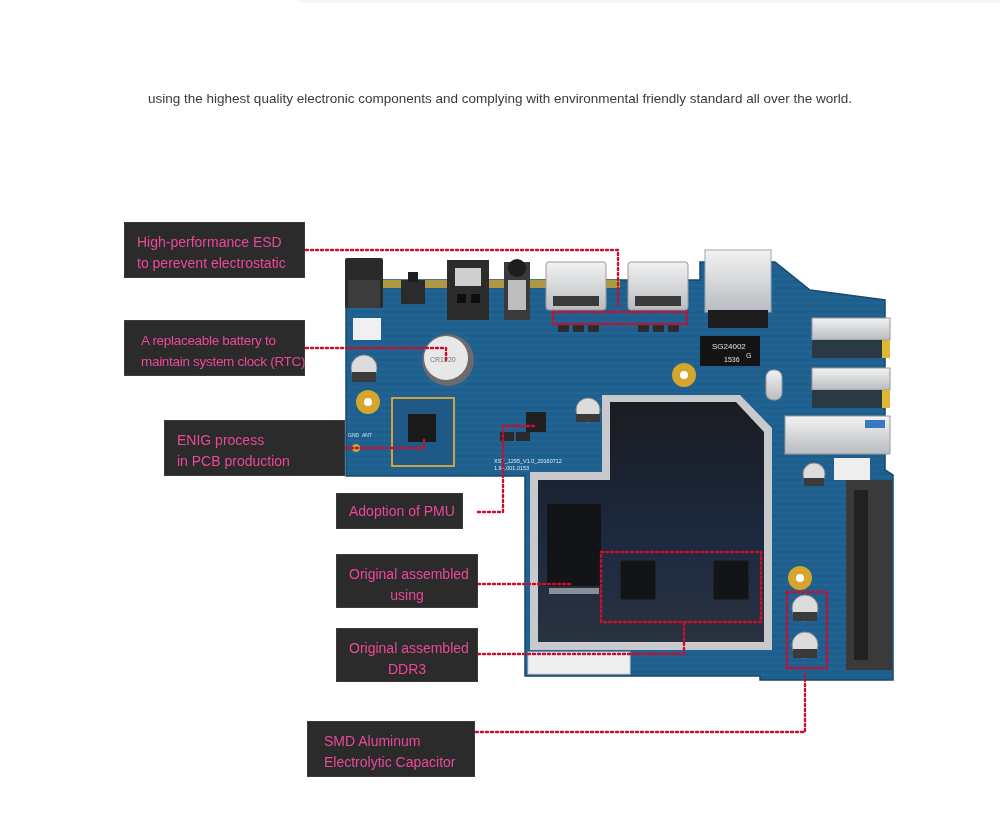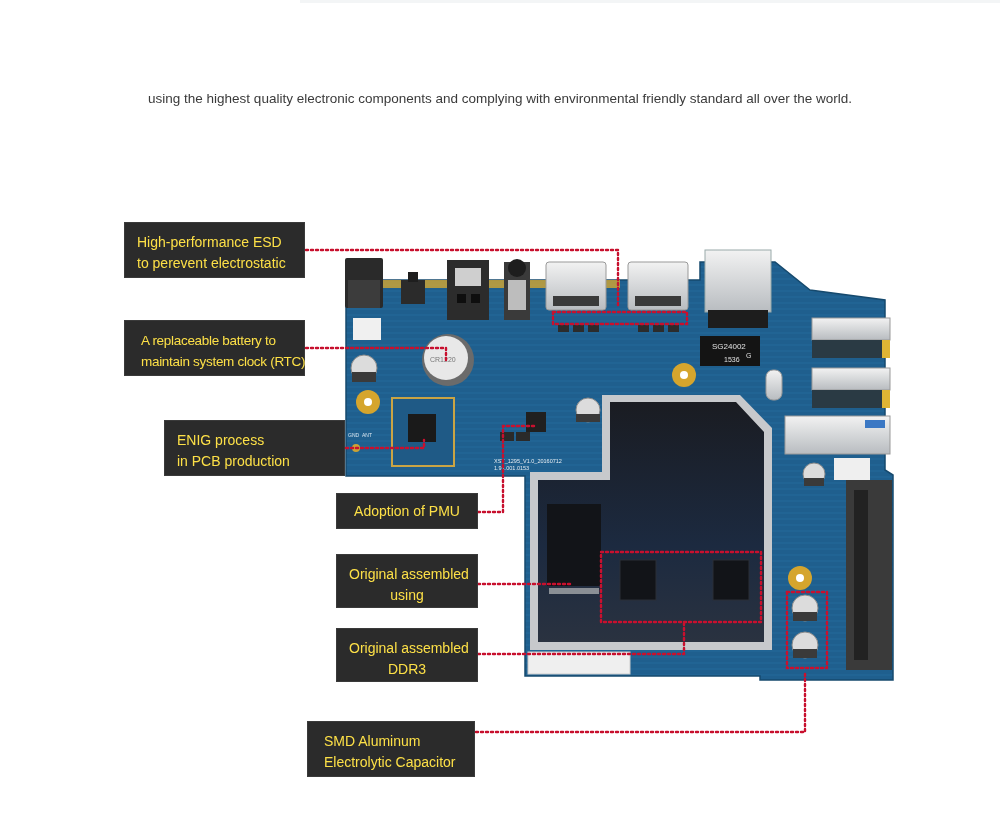"High-performance ESD" .label { color: #fde047 -> #ec4899 }
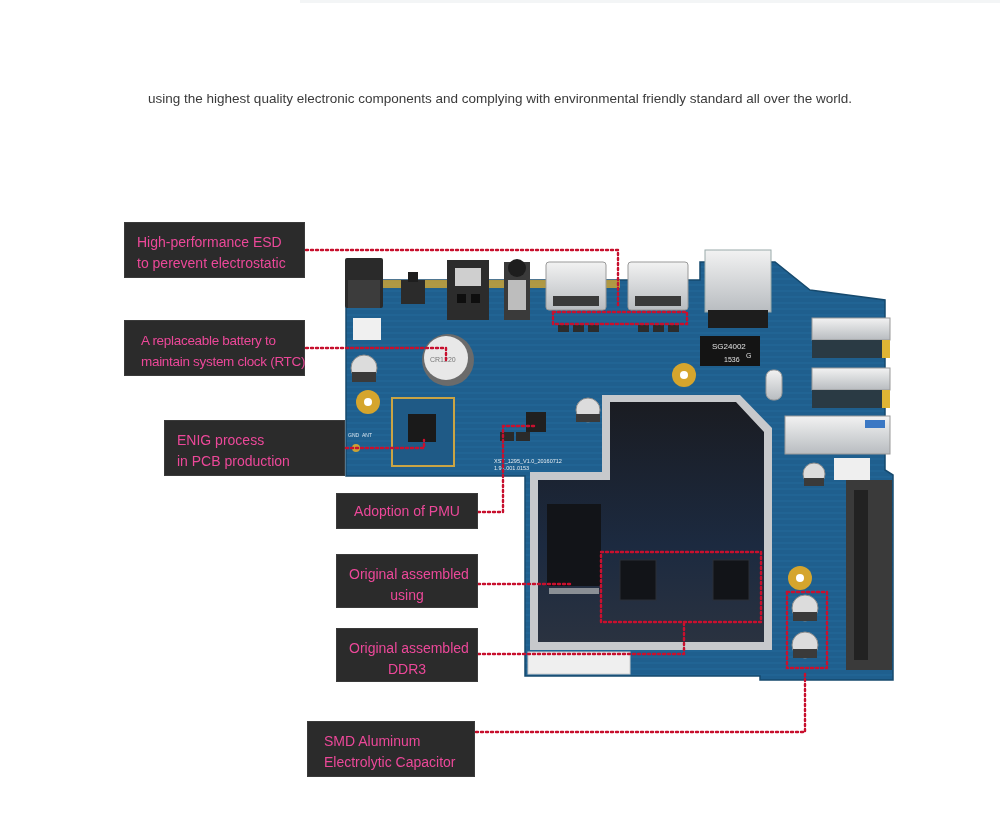"Adoption of PMU" div.label { width: 142px -> 127px }
